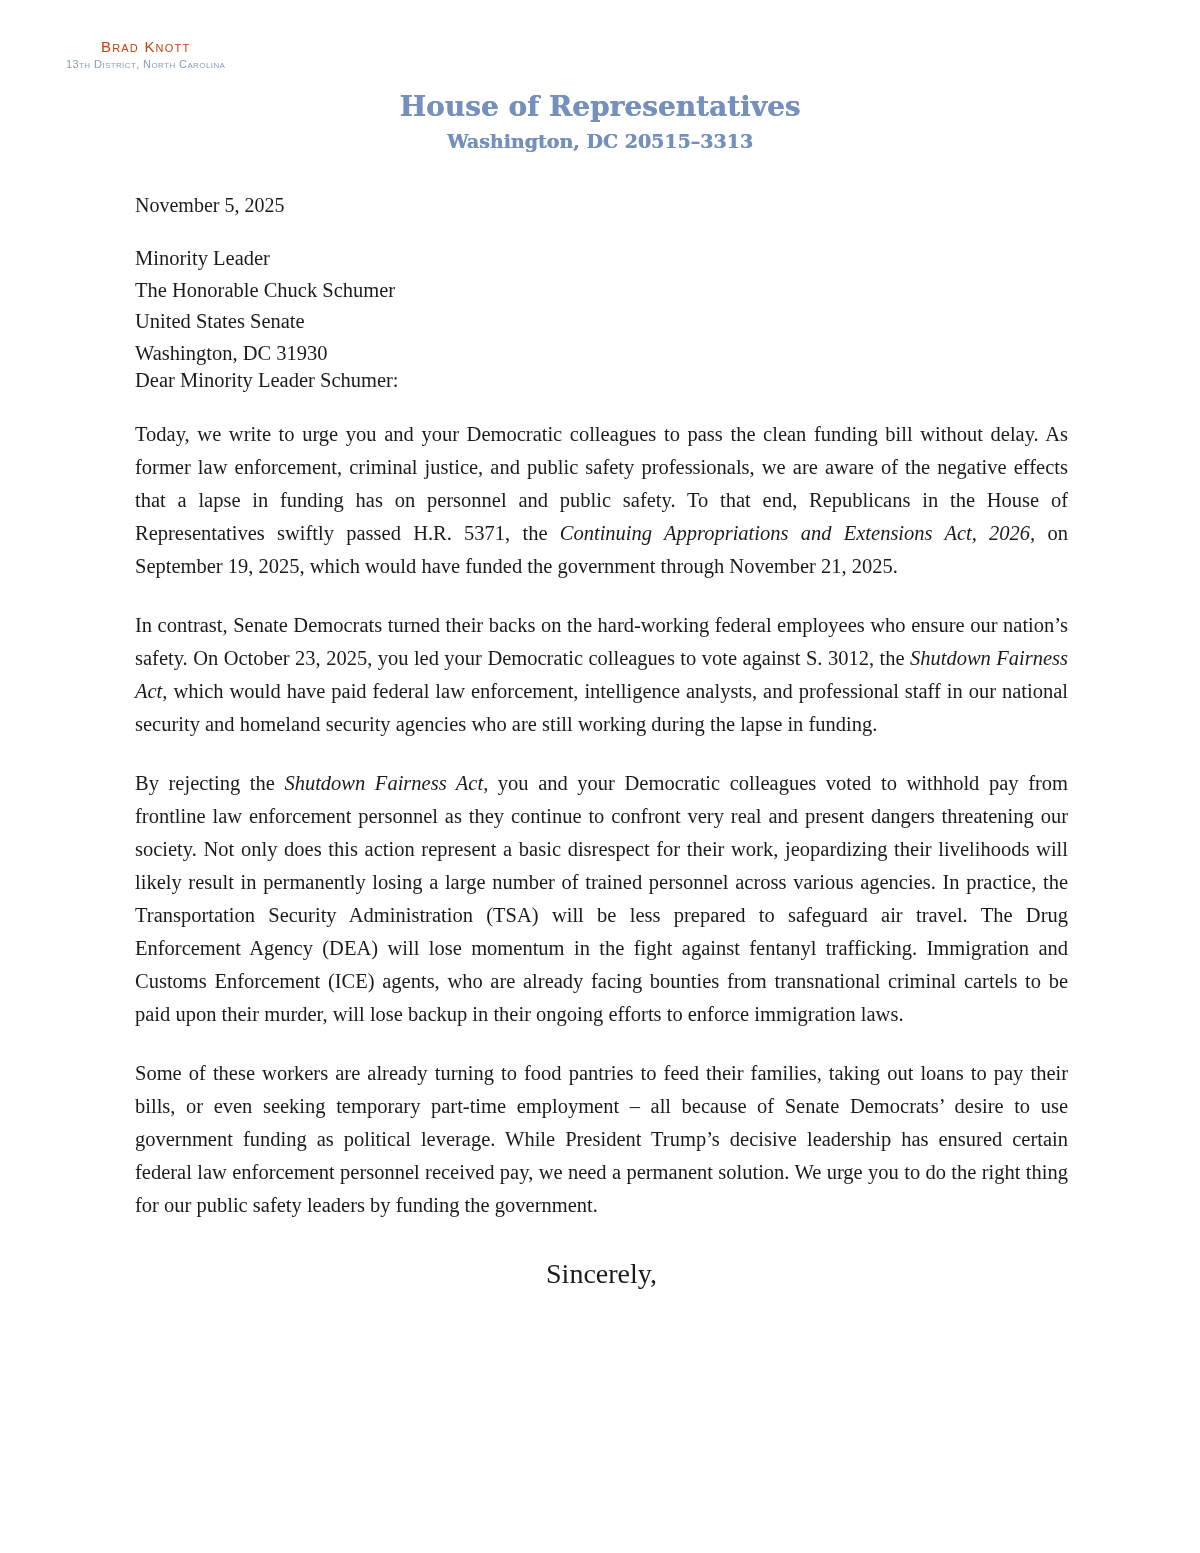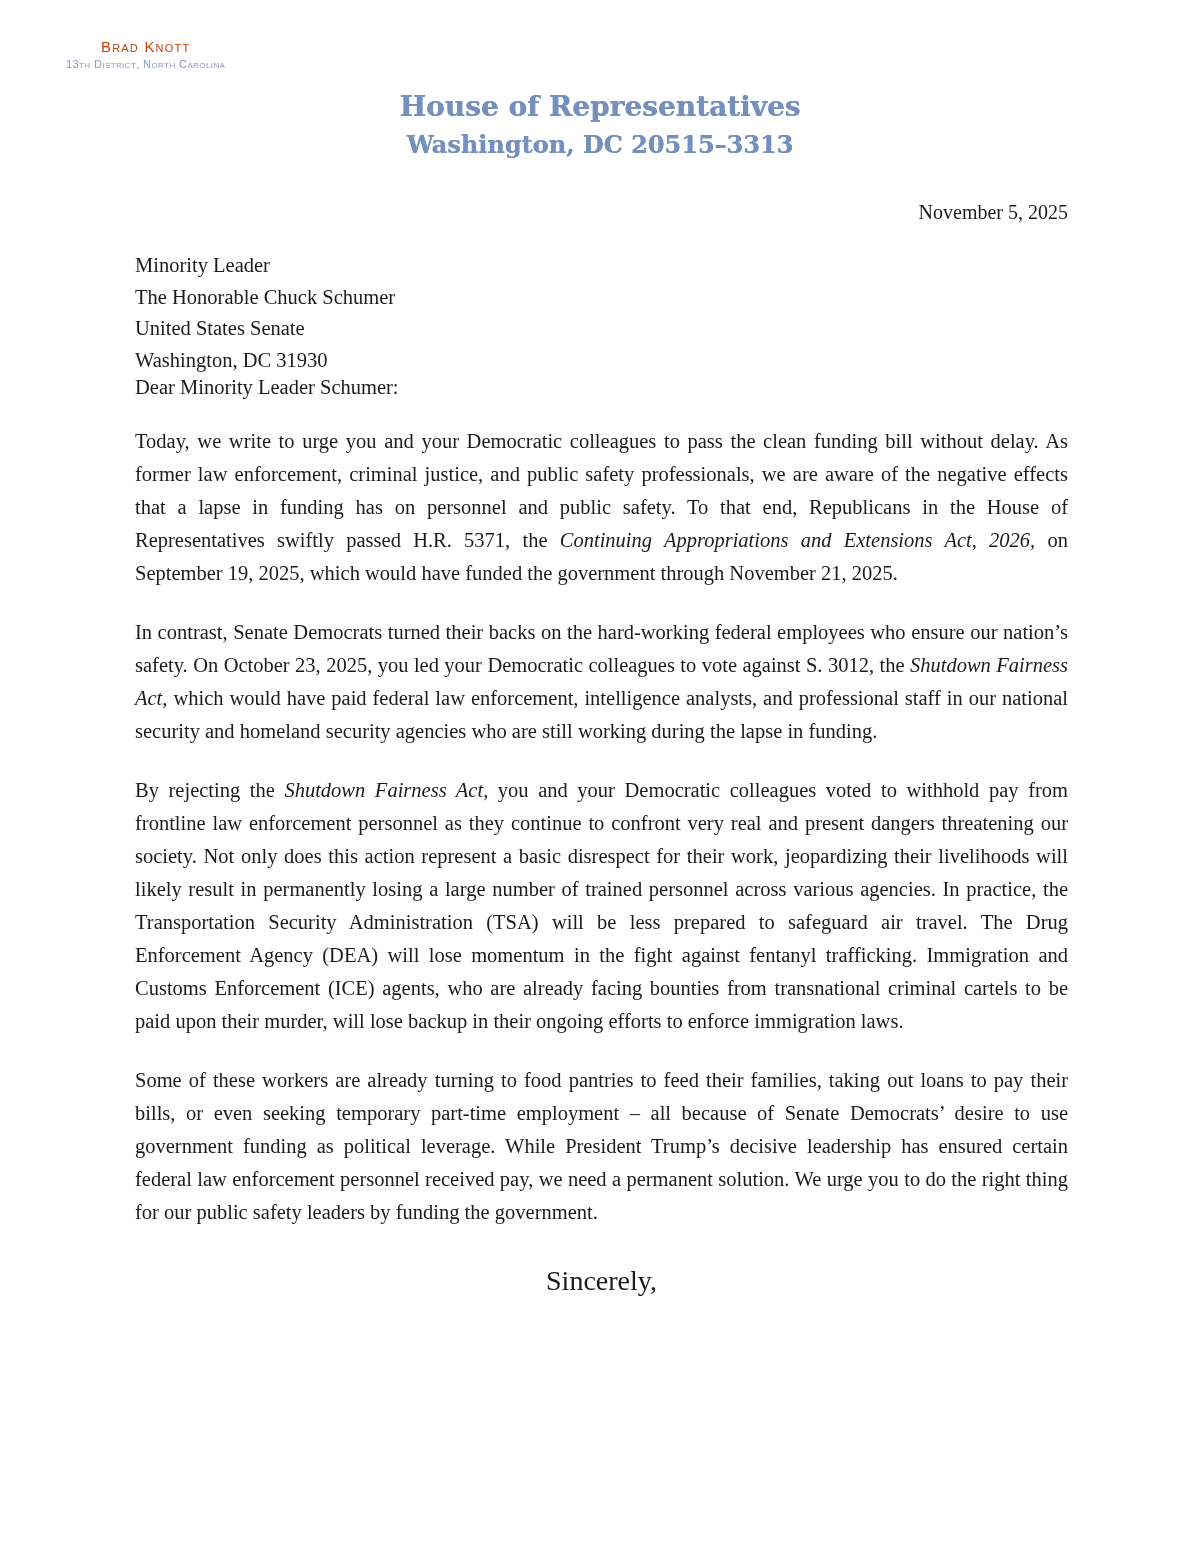"Washington, DC 20515–3313" .masthead-line3 { font-size: 24px -> 19px }
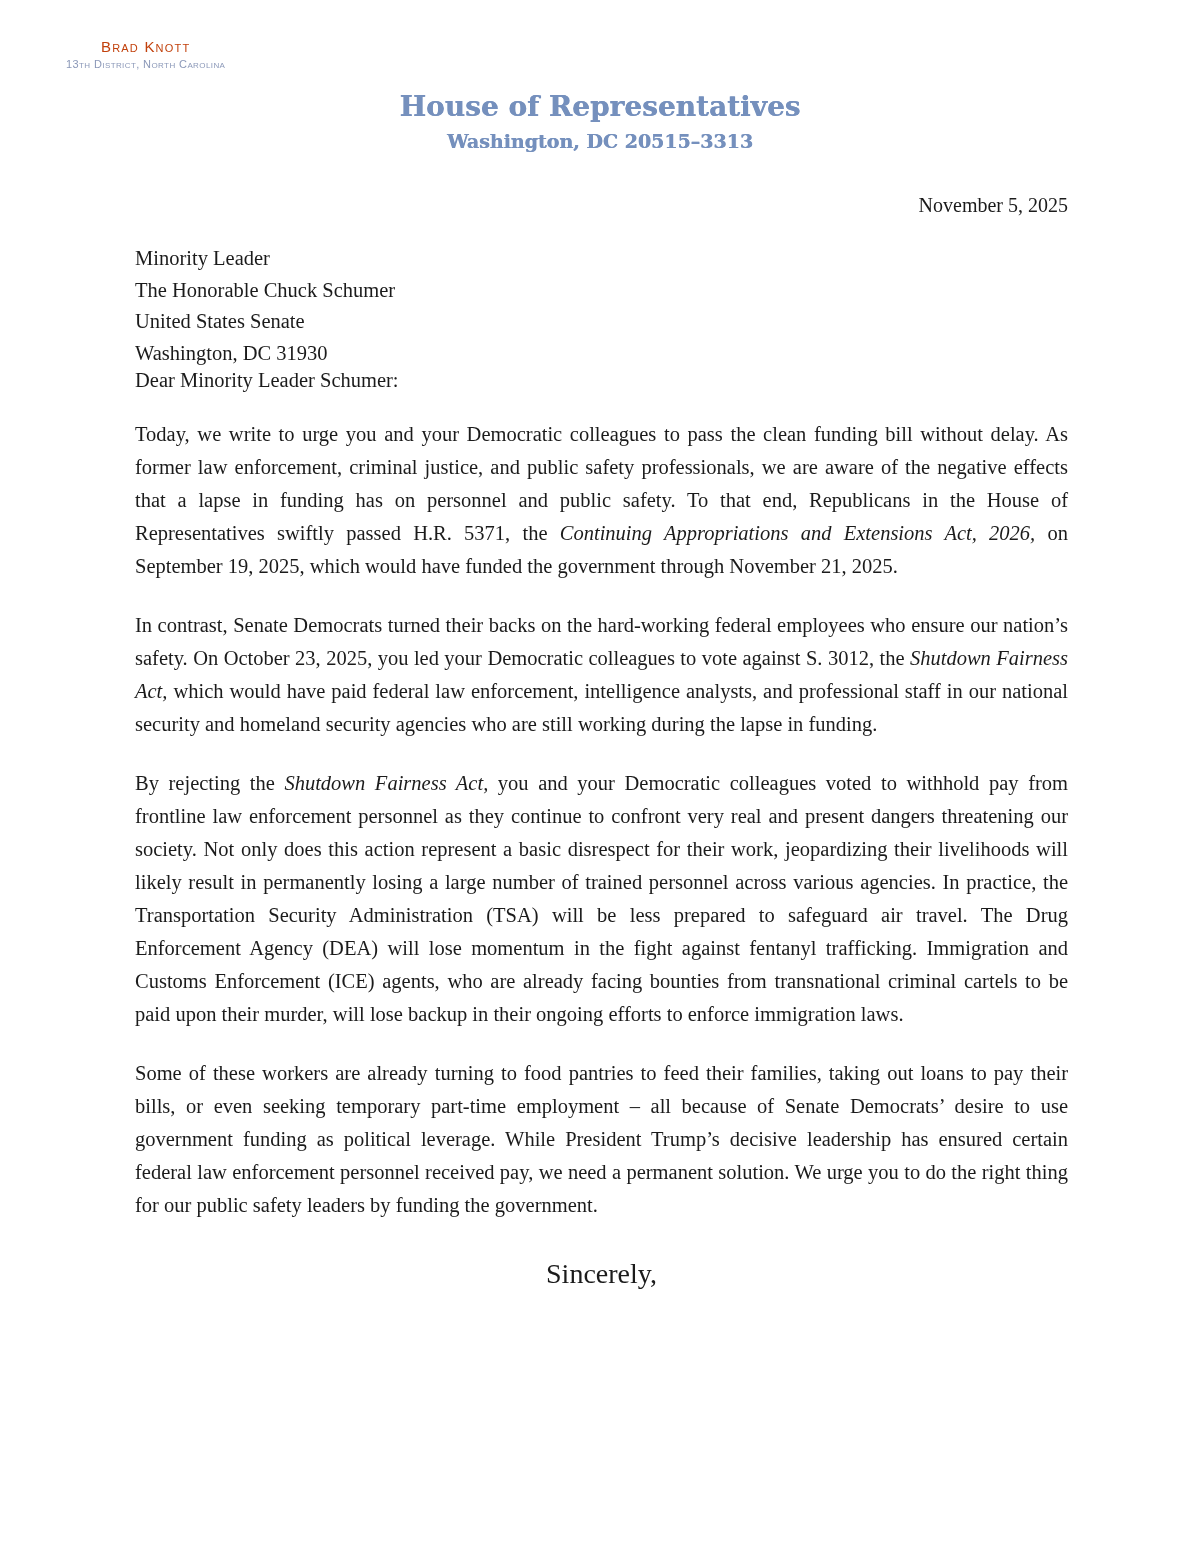"November 5, 2025" .date { text-align: right -> left }
